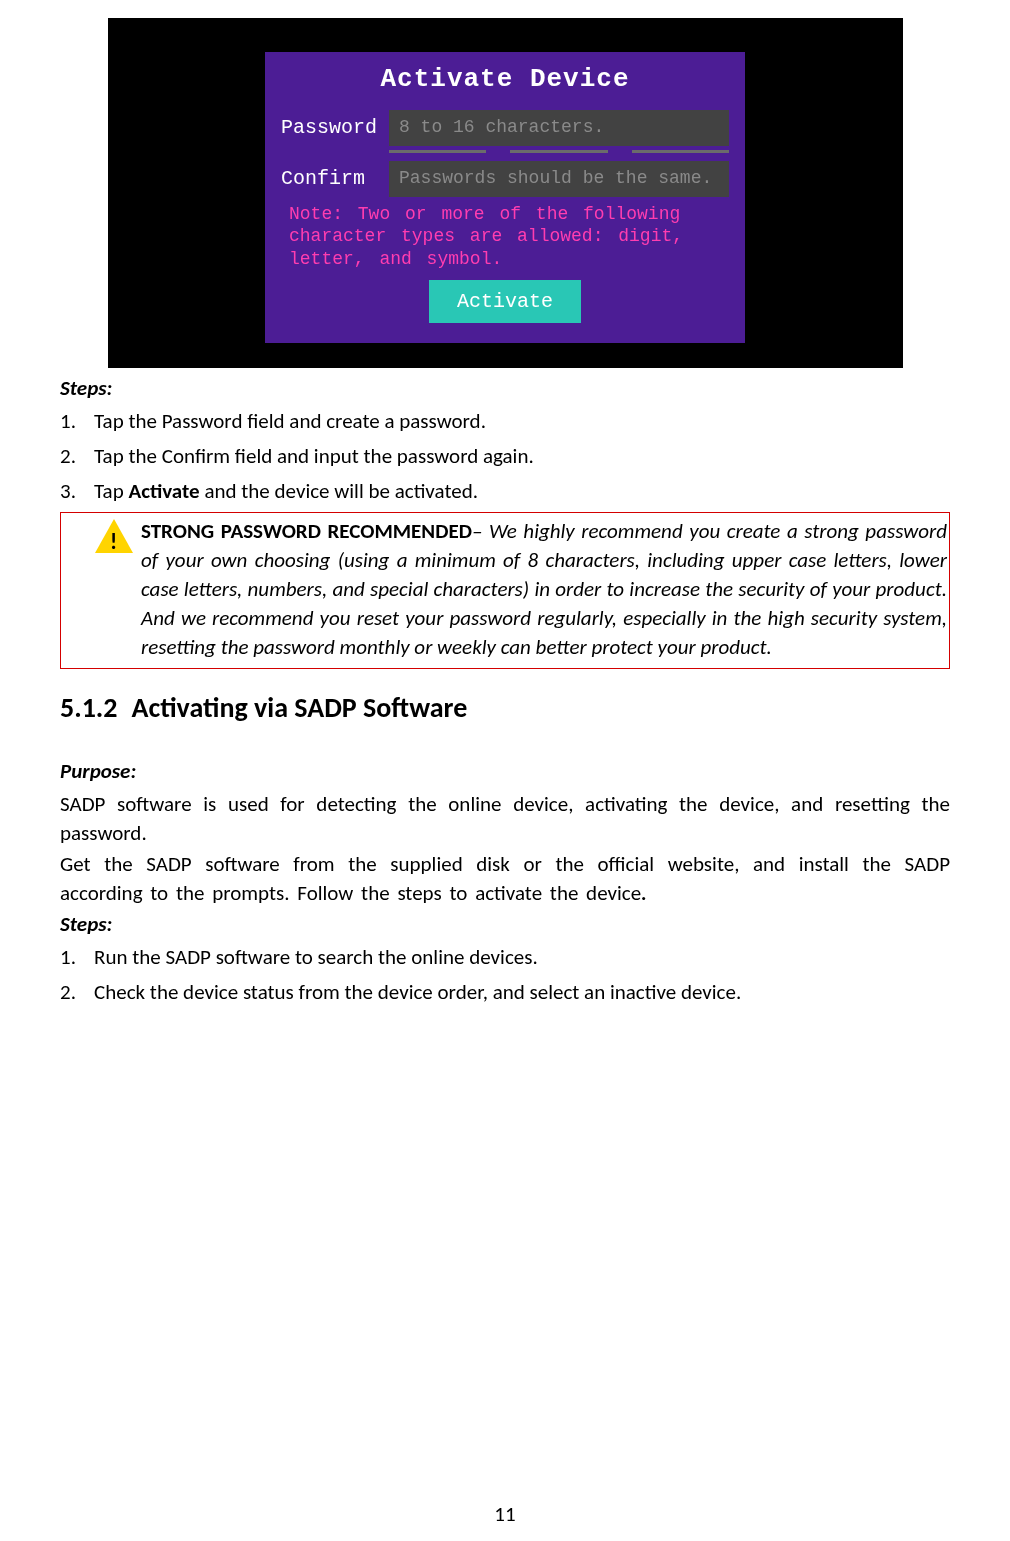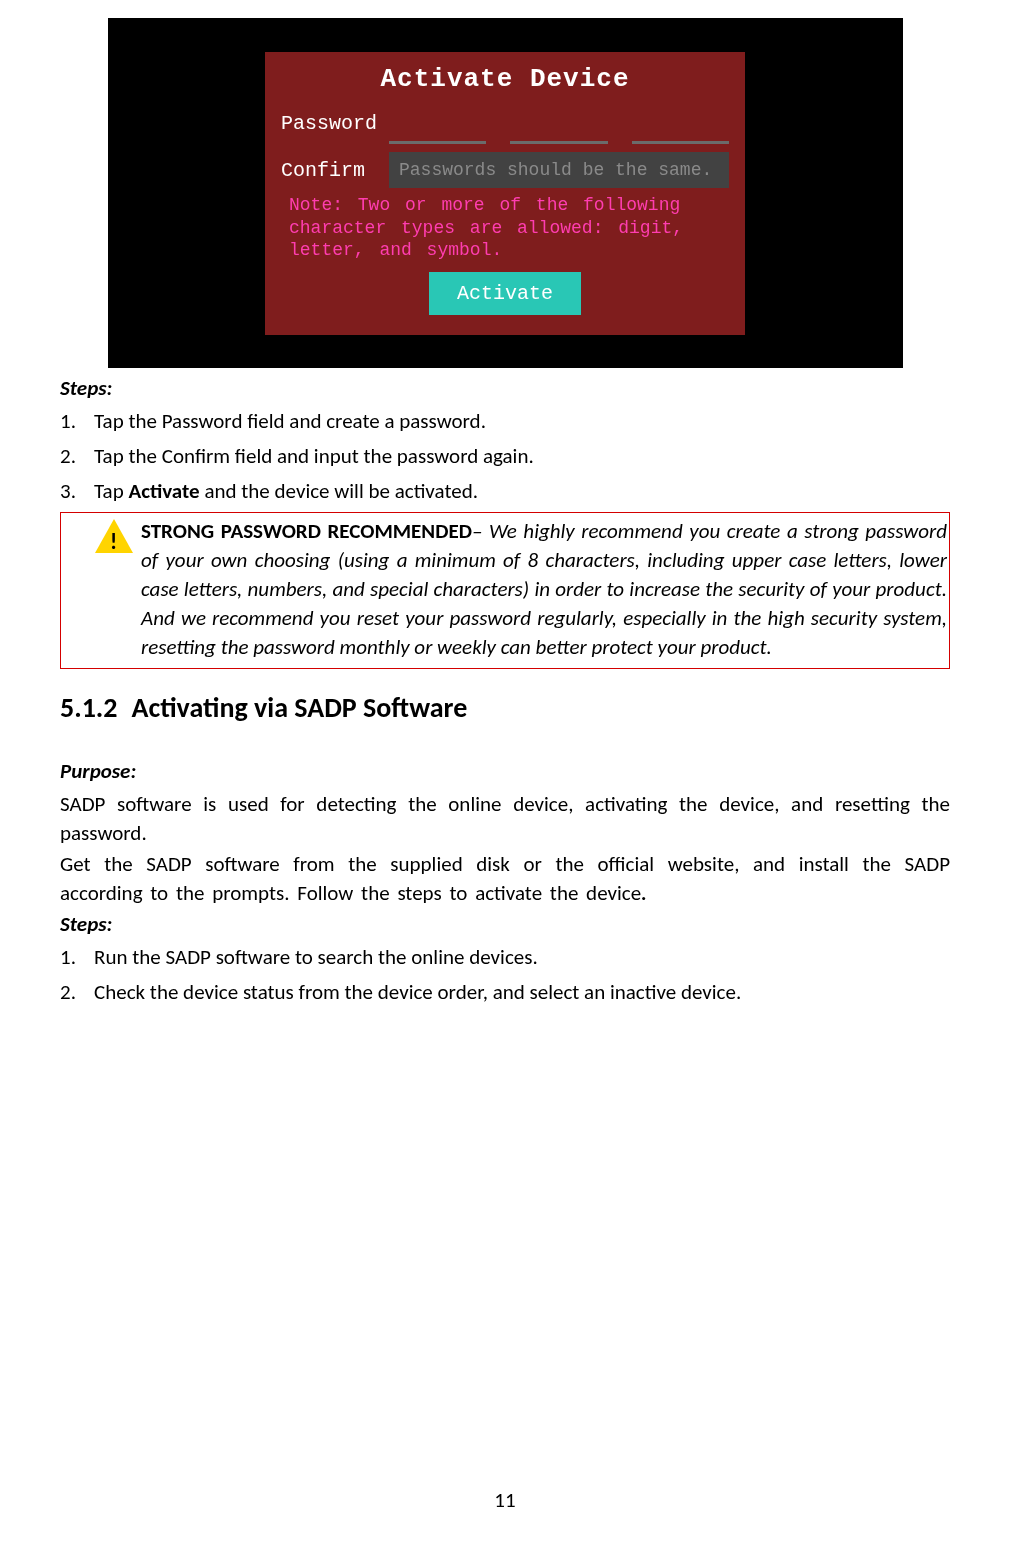"Activate Device" .dialog { background: #7f1d1d -> #4c1d95 }
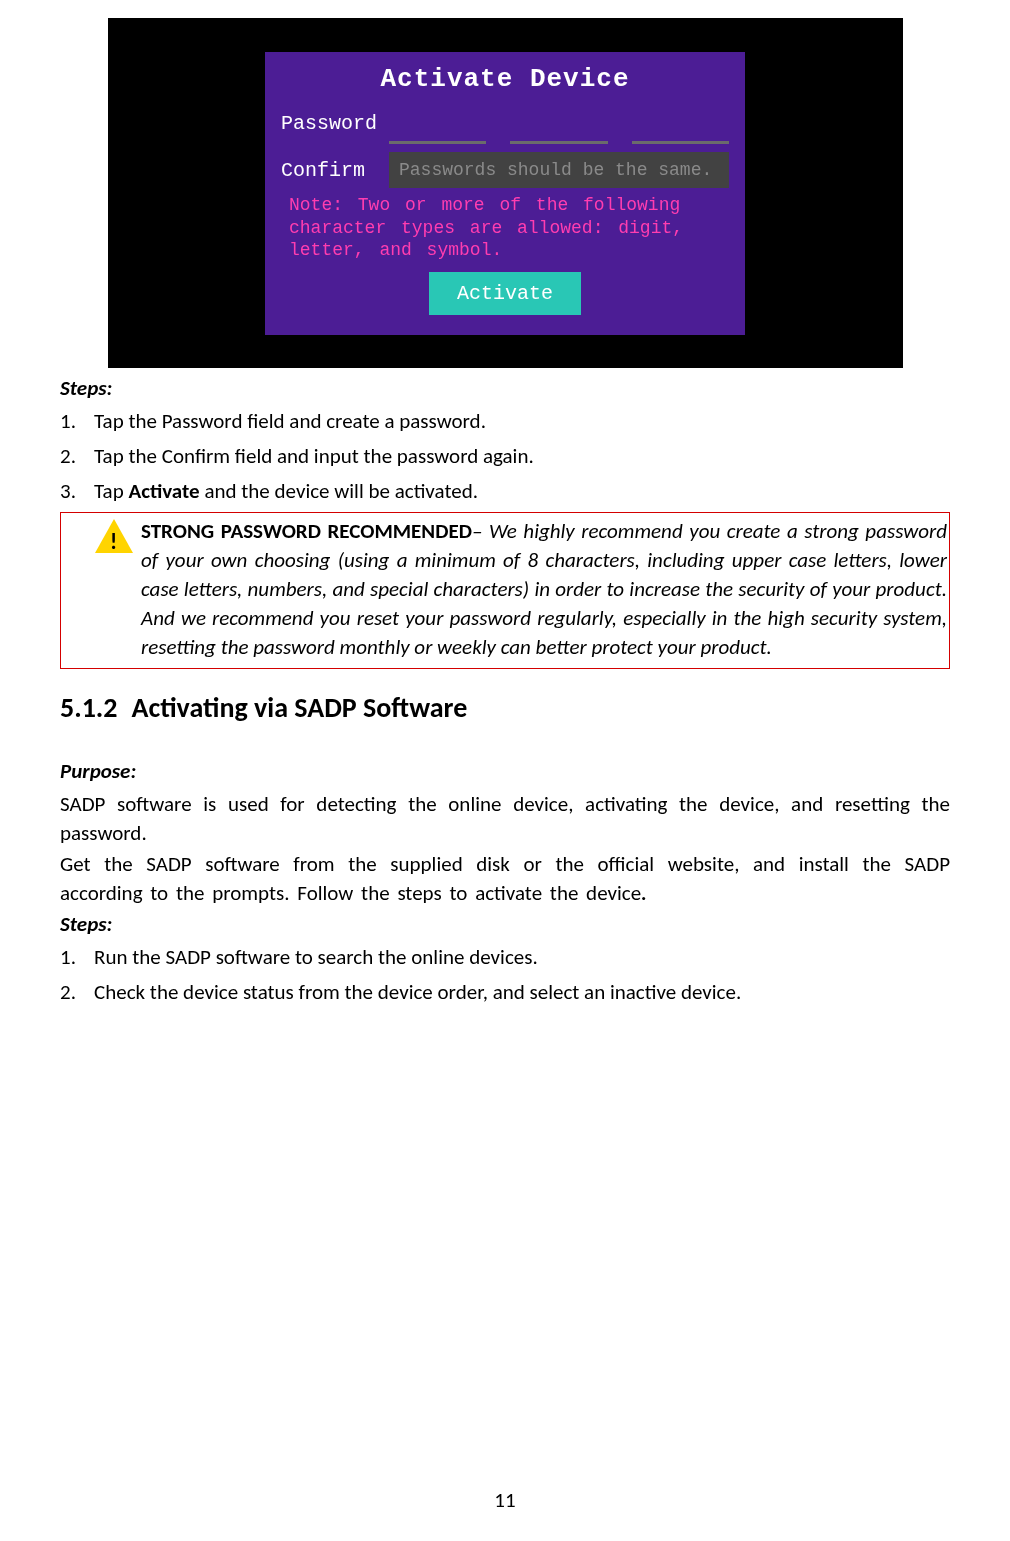"8 to 16 characters." div.dlg-input { html: none -> <div> <span>8 to 16 characters.</span> </div> }
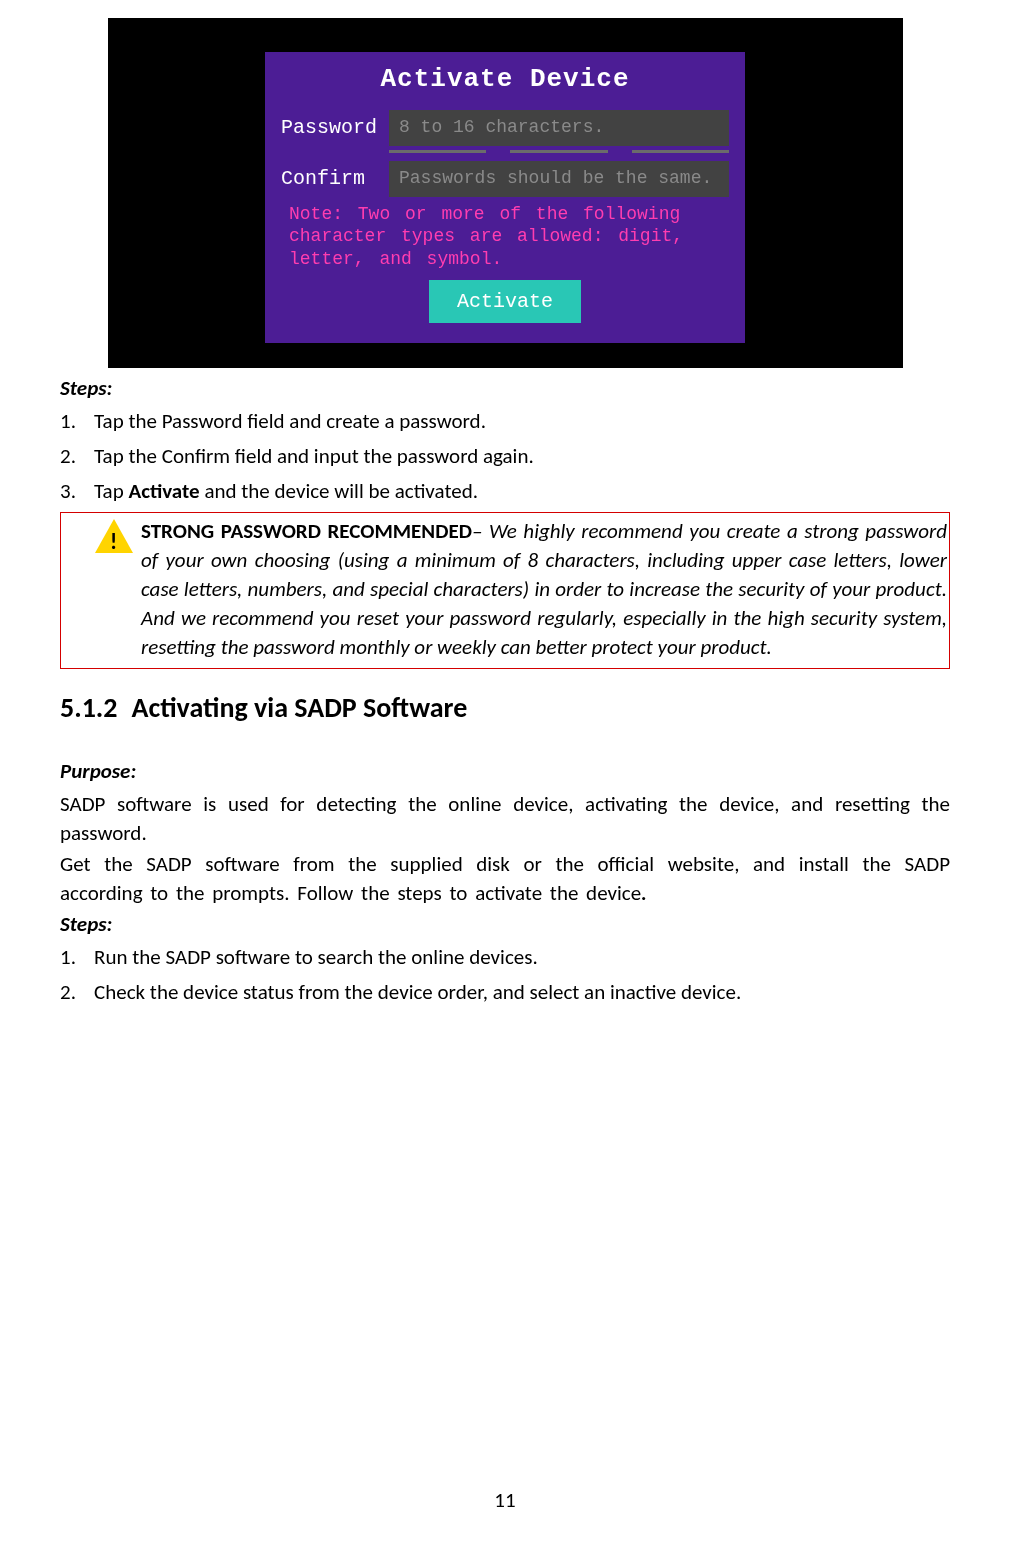"11" .footer-pagenum { bottom: 26px -> 12px }
